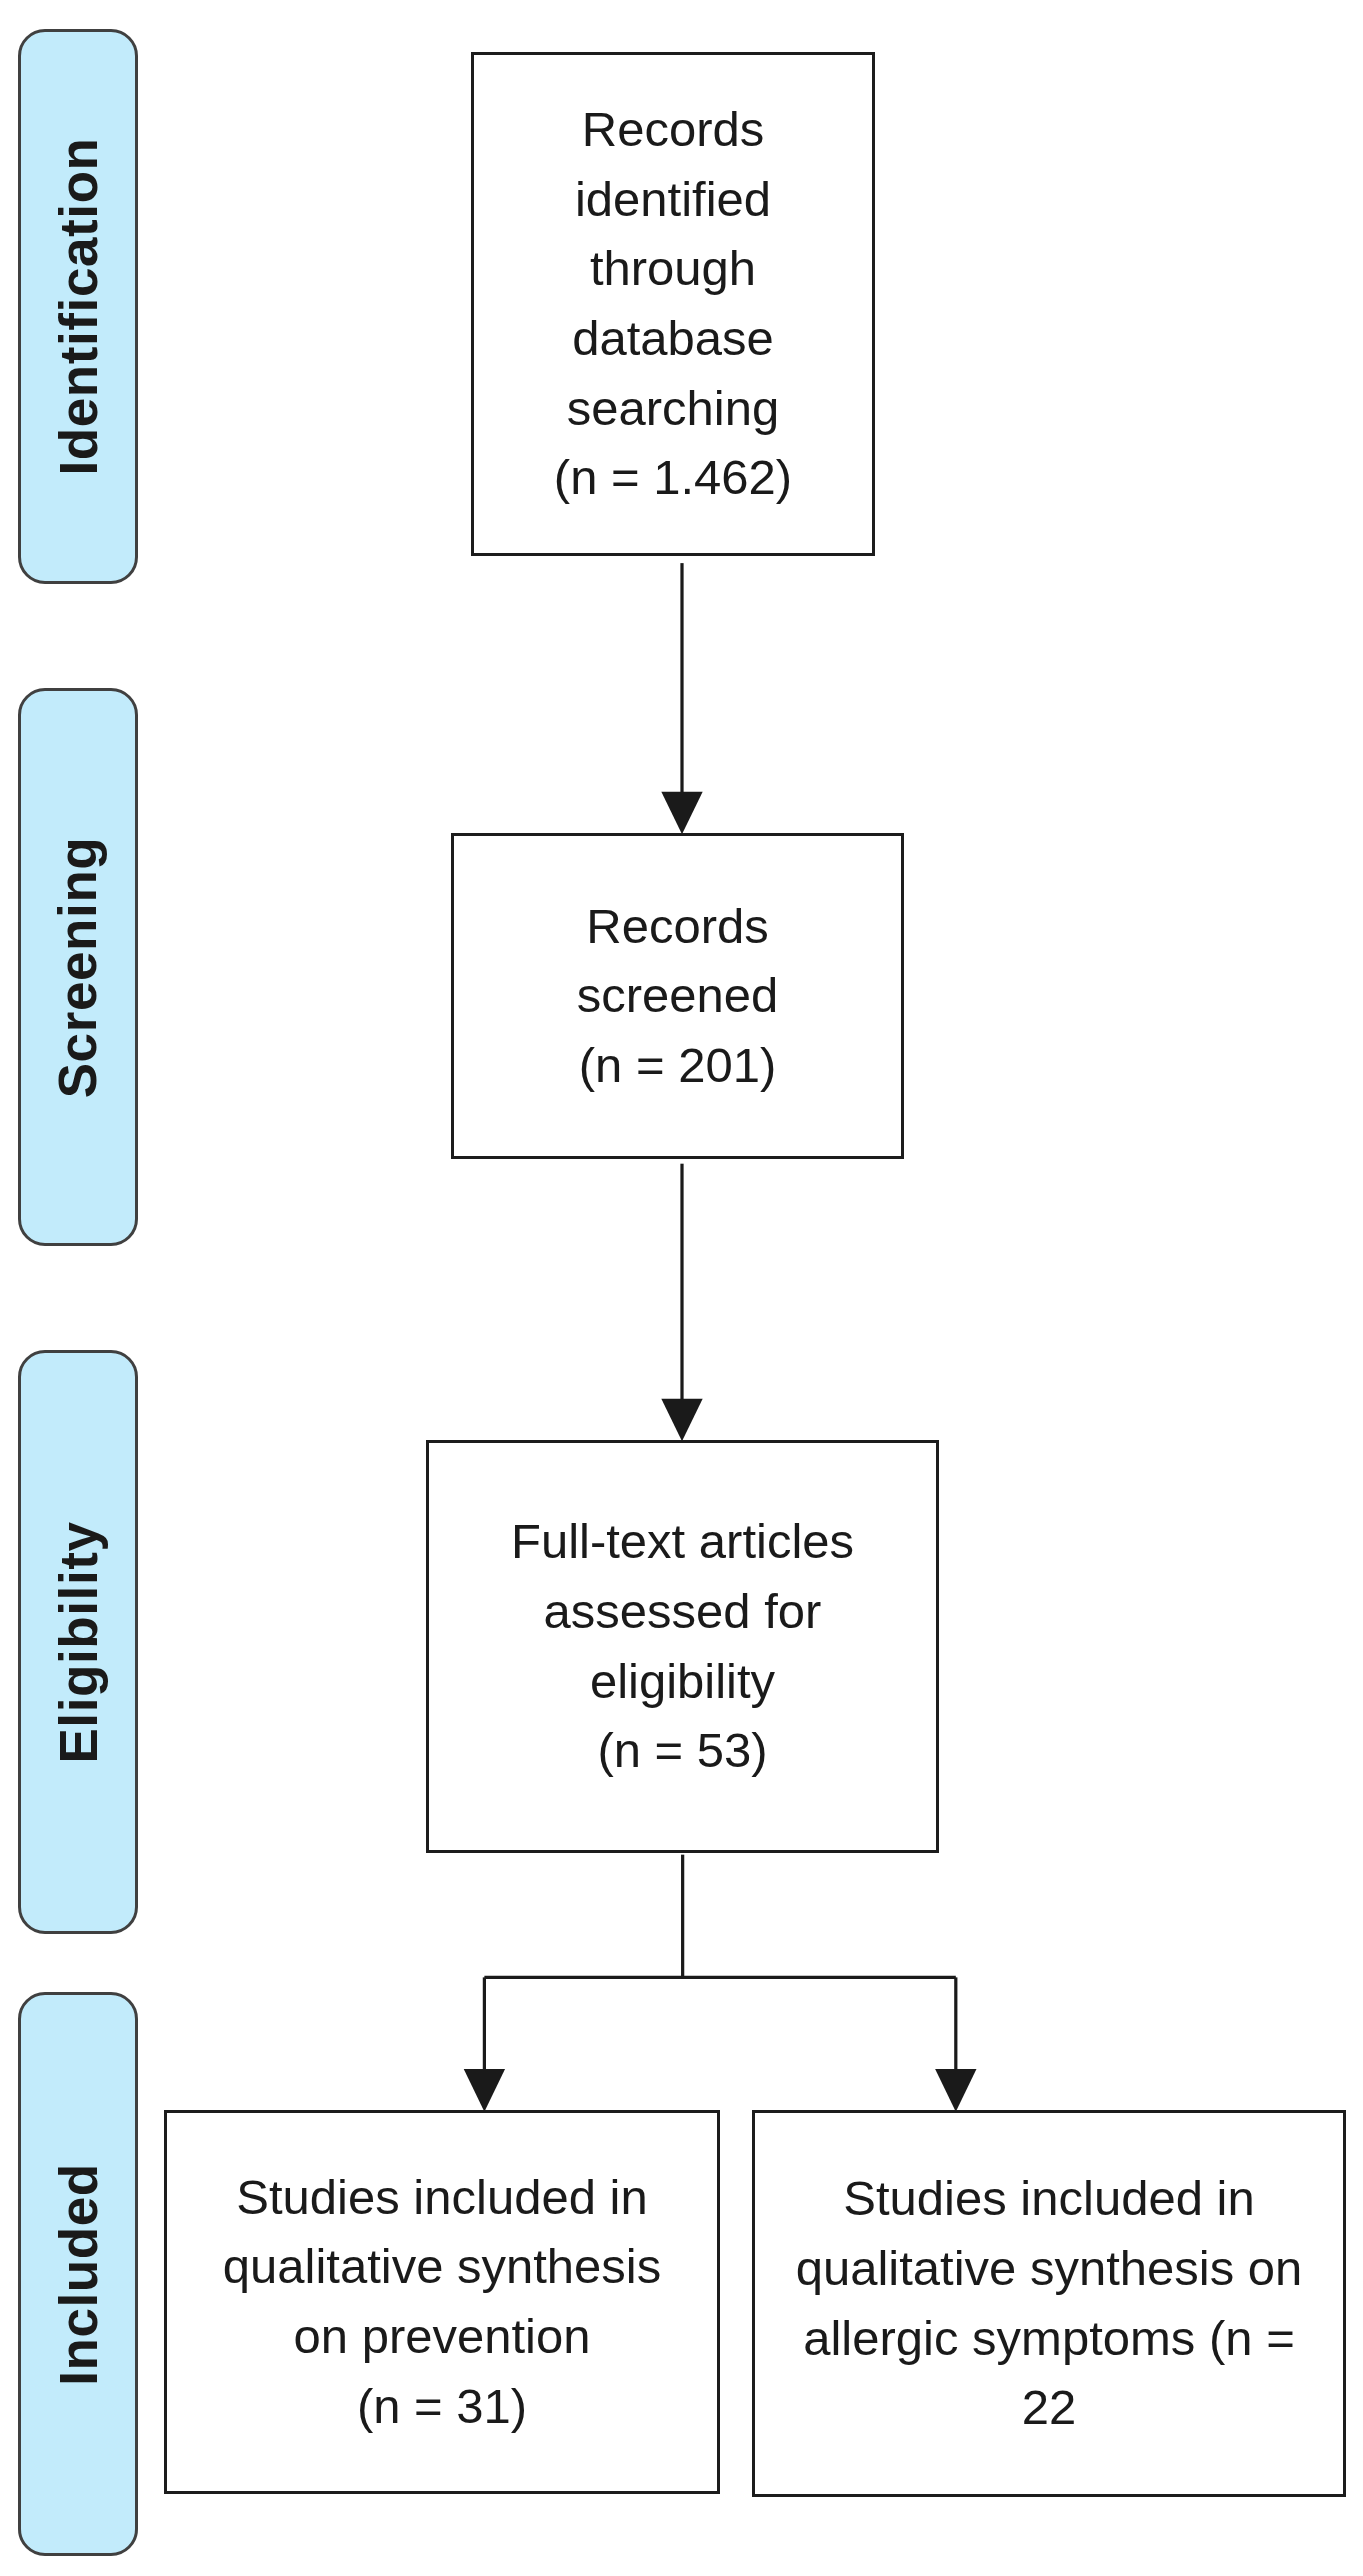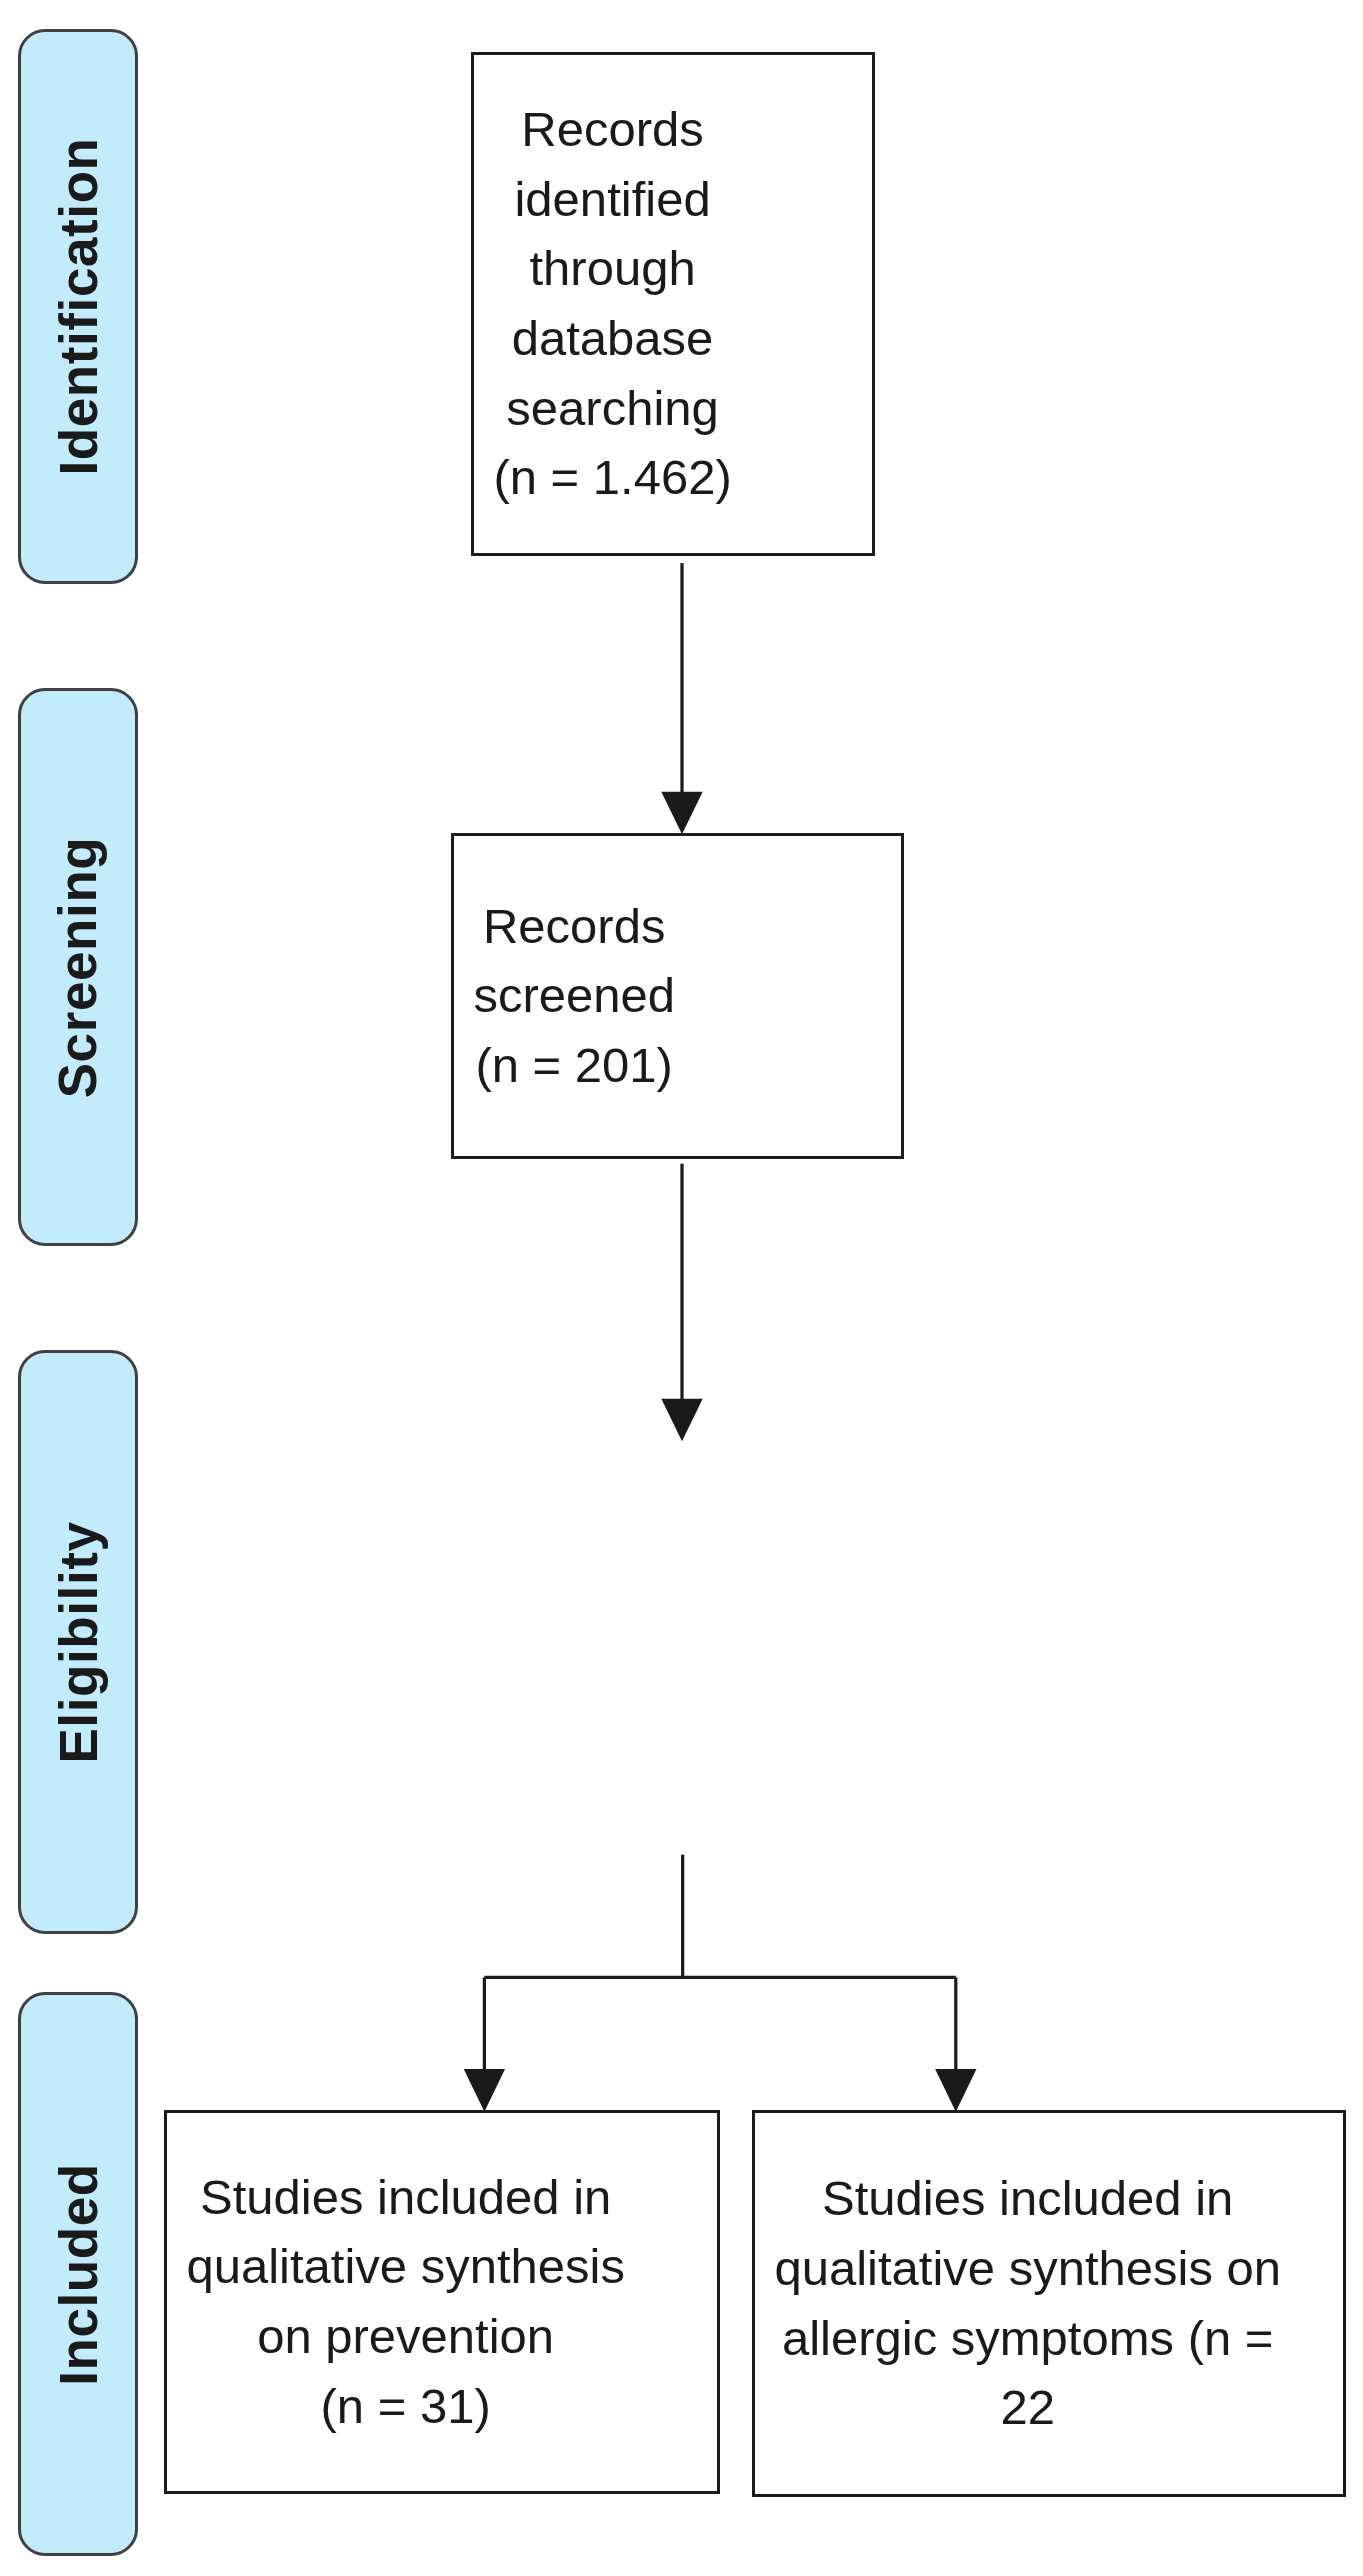"Records" .node { justify-content: flex-start -> center }
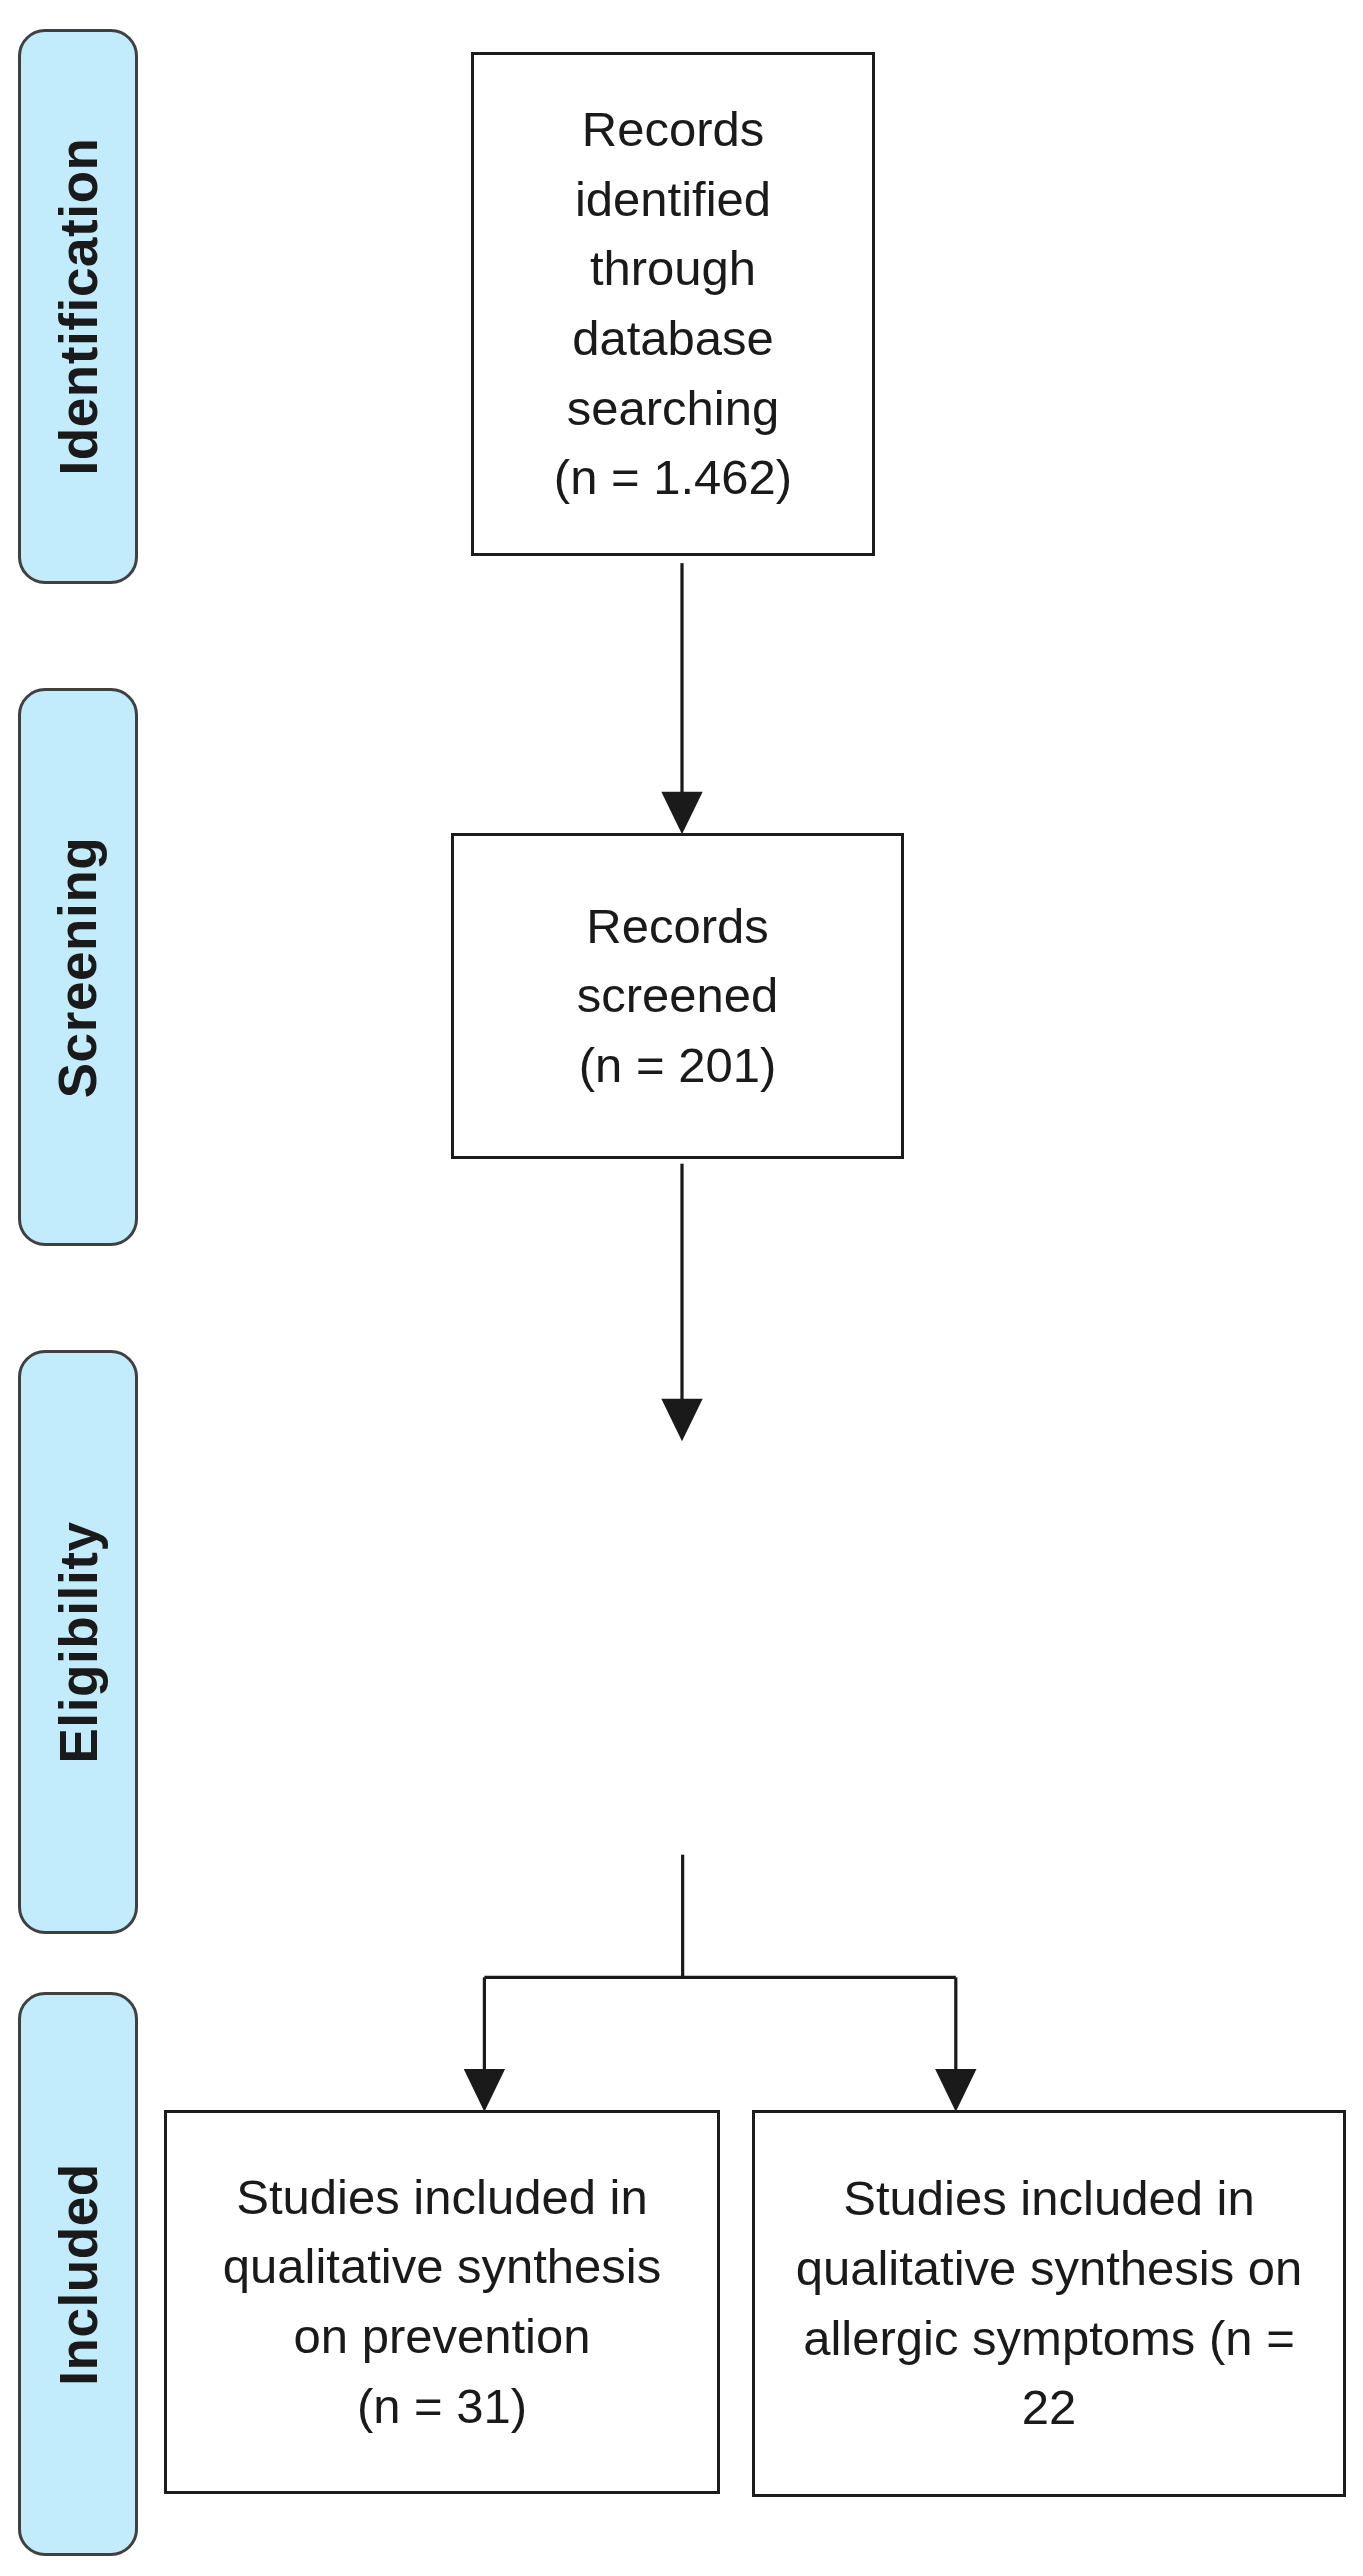"Full-text articles" div.node { html: none -> <div> <div>Full-text articles assessed for eligibility (n = 53)</div> </div> }
